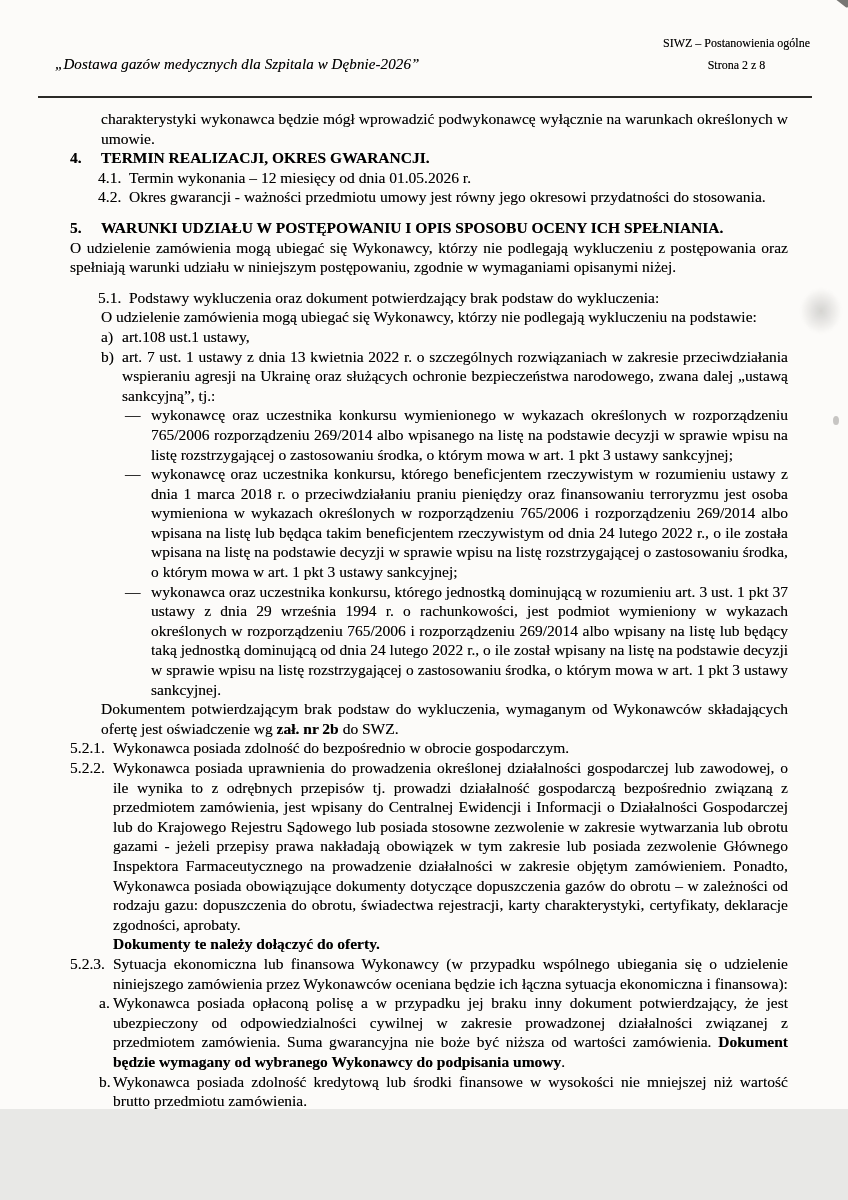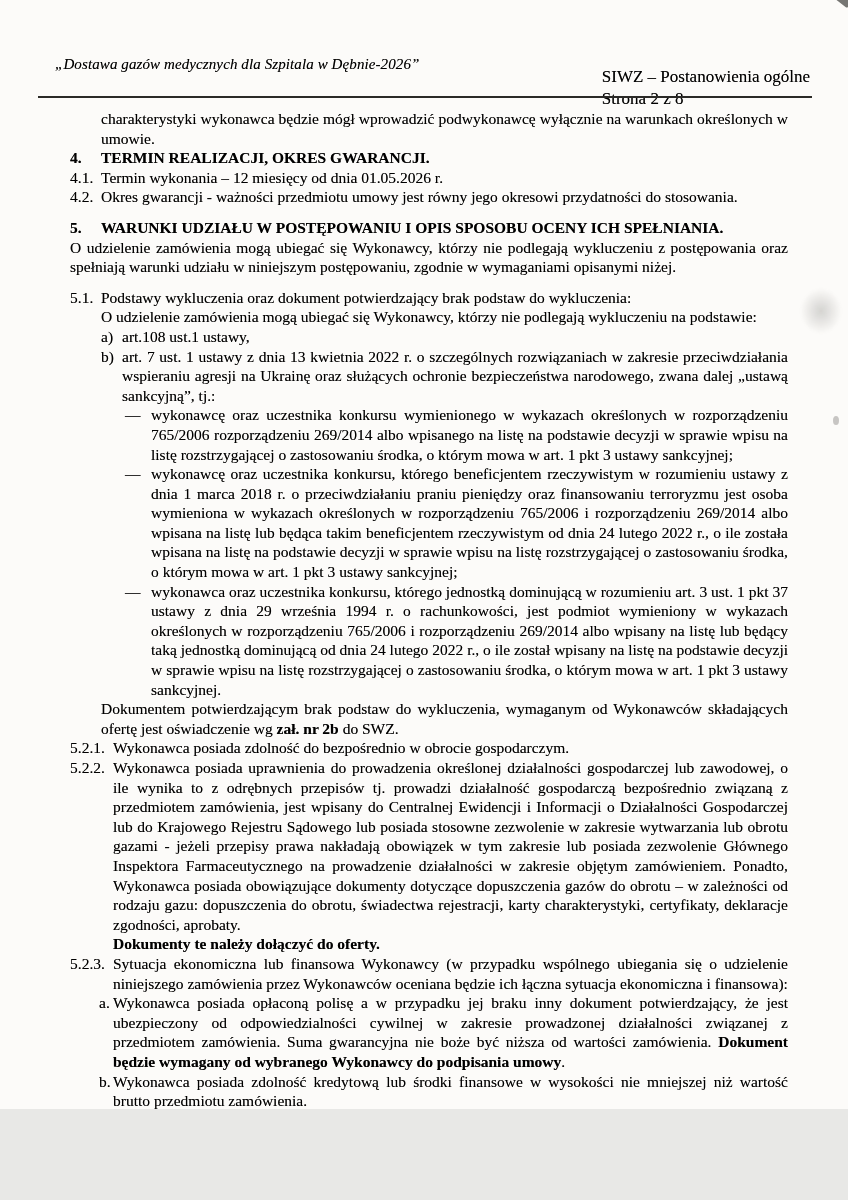"SIWZ – Postanowienia ogólne" .header-right { font-size: 17px -> 12px; text-align: left -> center; top: 66px -> 32px }
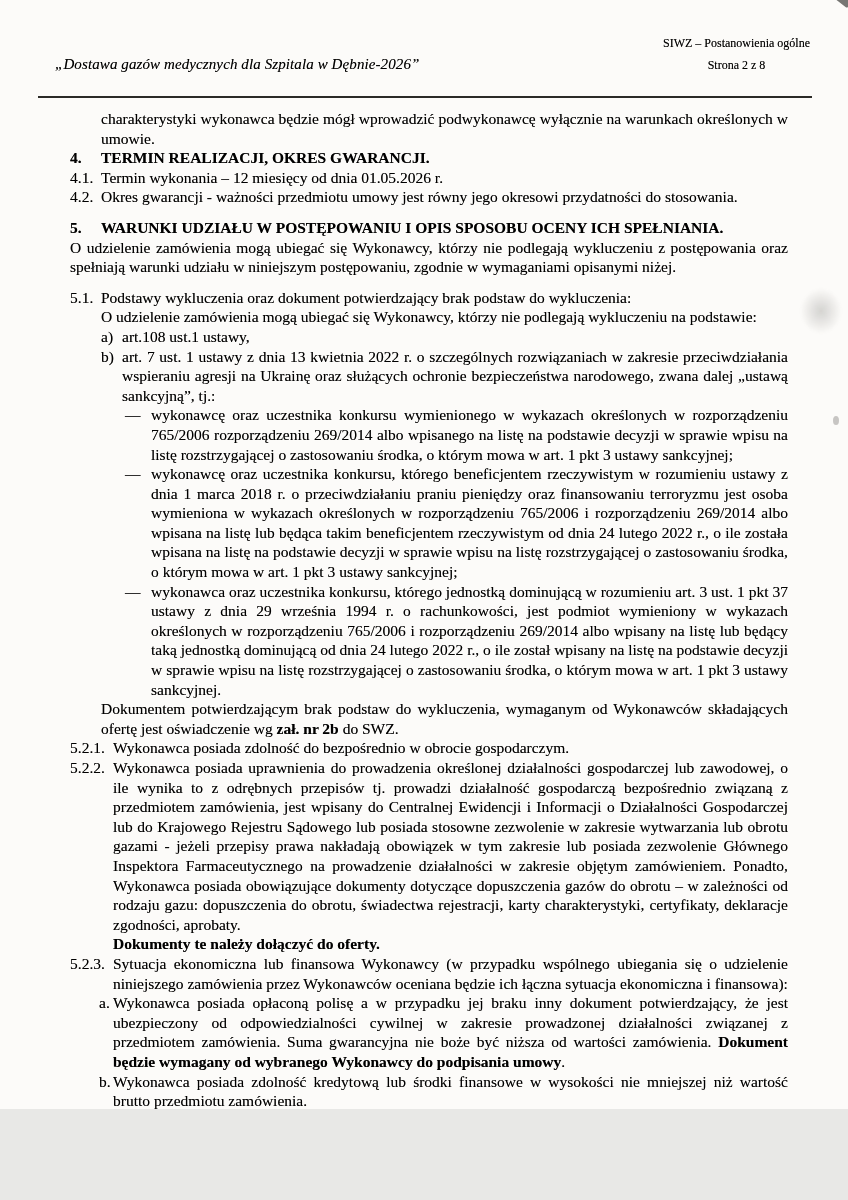"4.1." .b-num1 .marker { margin-left: none -> 28px }
